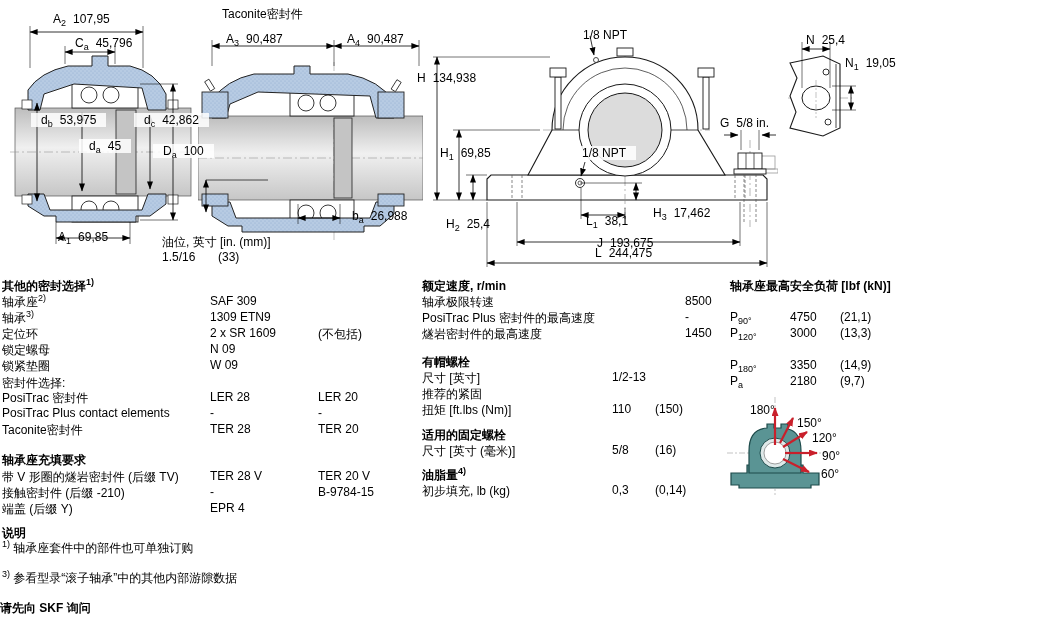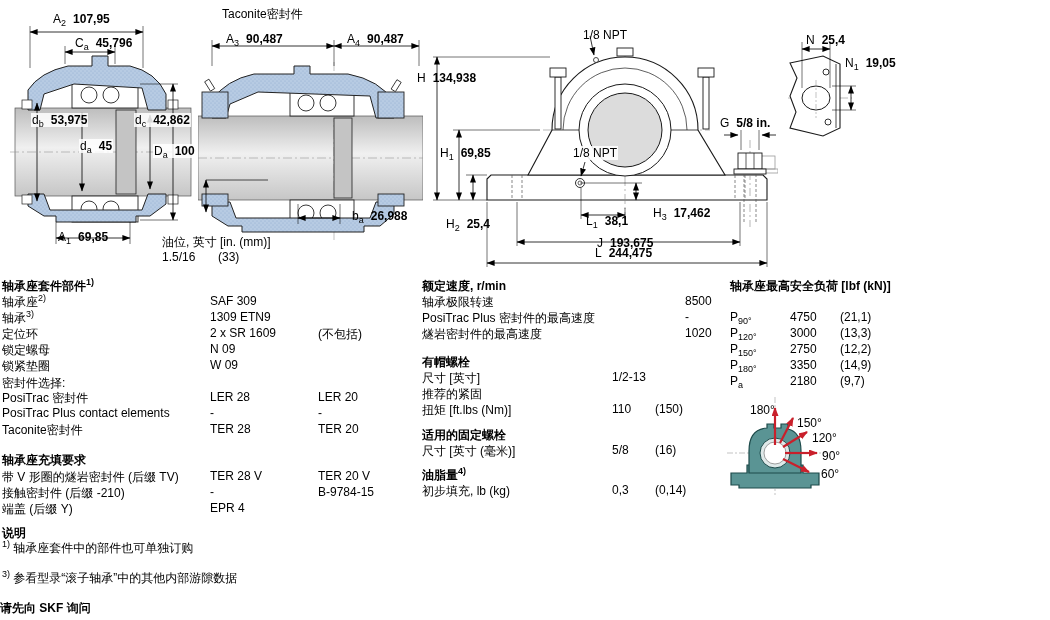"107,95" .dimlbl .dv { font-weight: bold -> none }
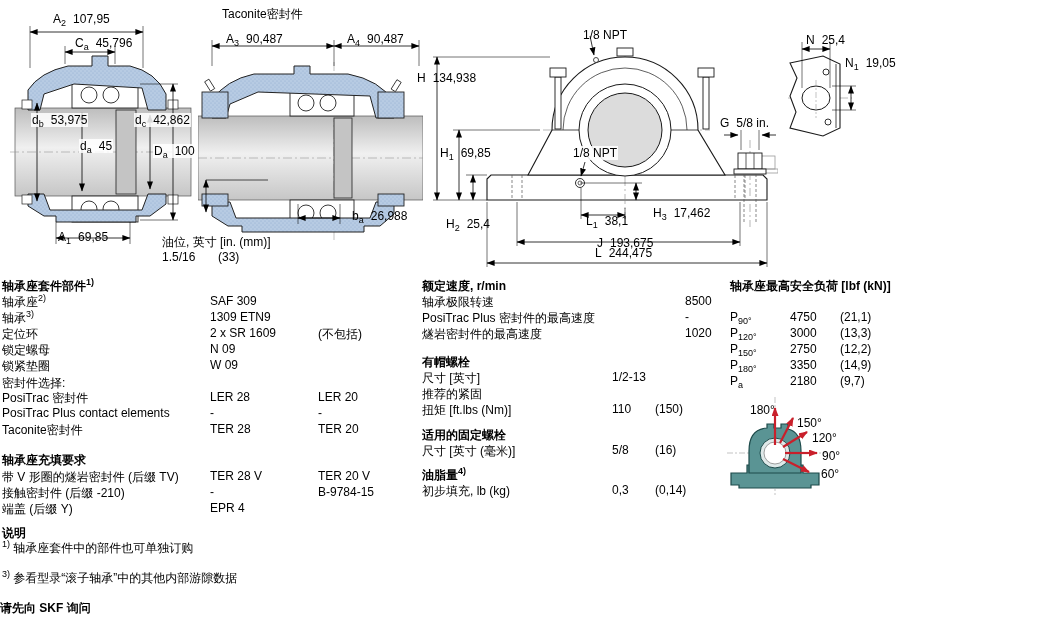"db 53,975" .wbg { padding: 0 1px -> 0 10px }
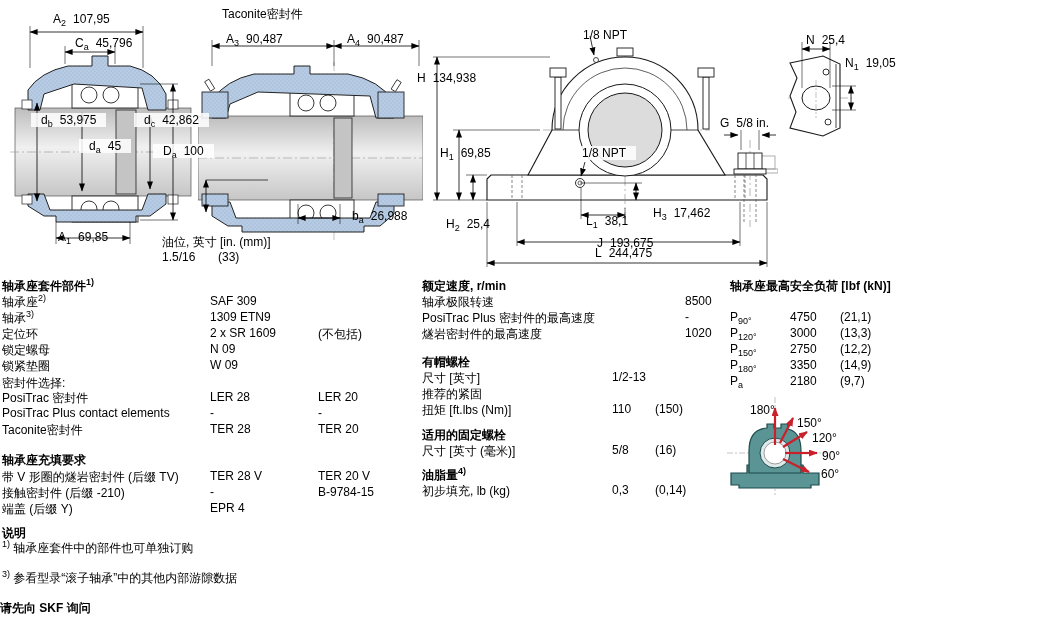"轴承座套件部件" span { text: 轴承座套件部件 -> 其他的密封选择 }
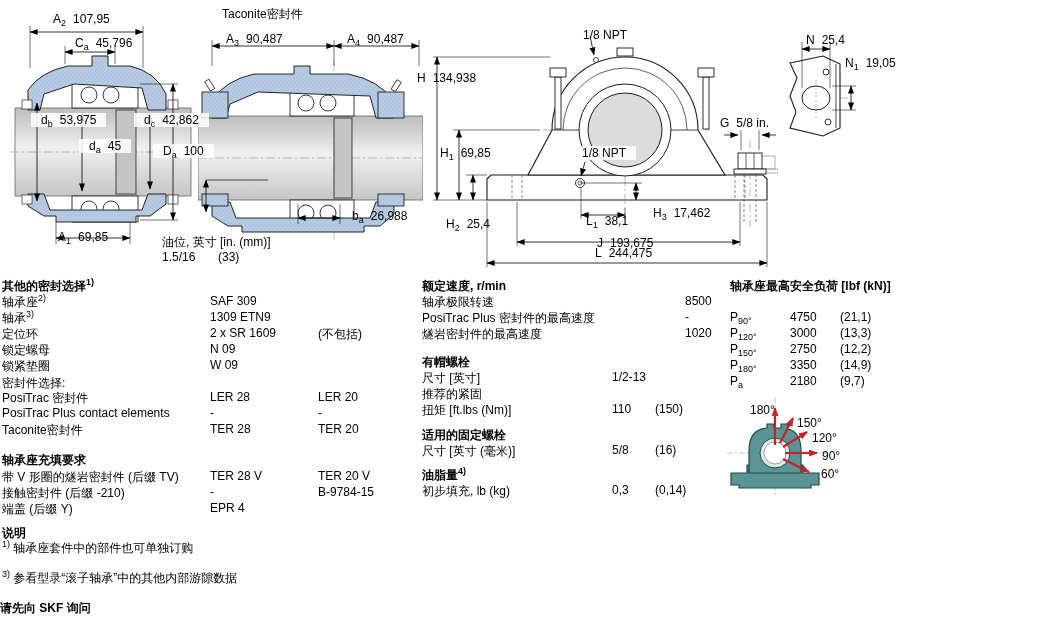"1020" span.c { text: 1020 -> 1450 }
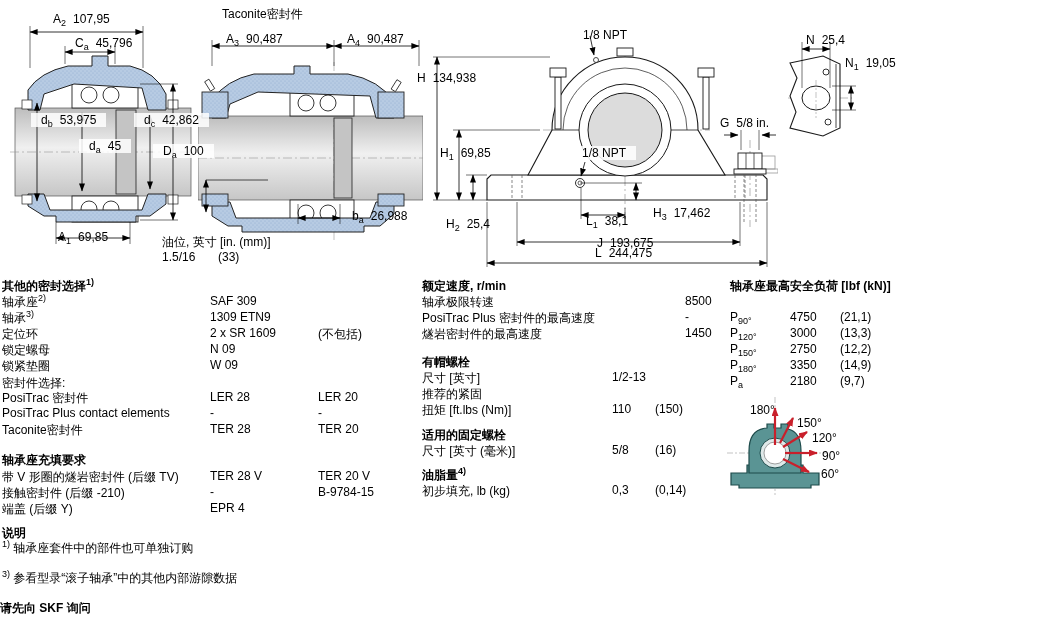"P150°" div.row { html: <div> <span><span>P</span><sub>150°</sub></span> <span>2750</span> <span>(12,2)</span> </div> -> none }
